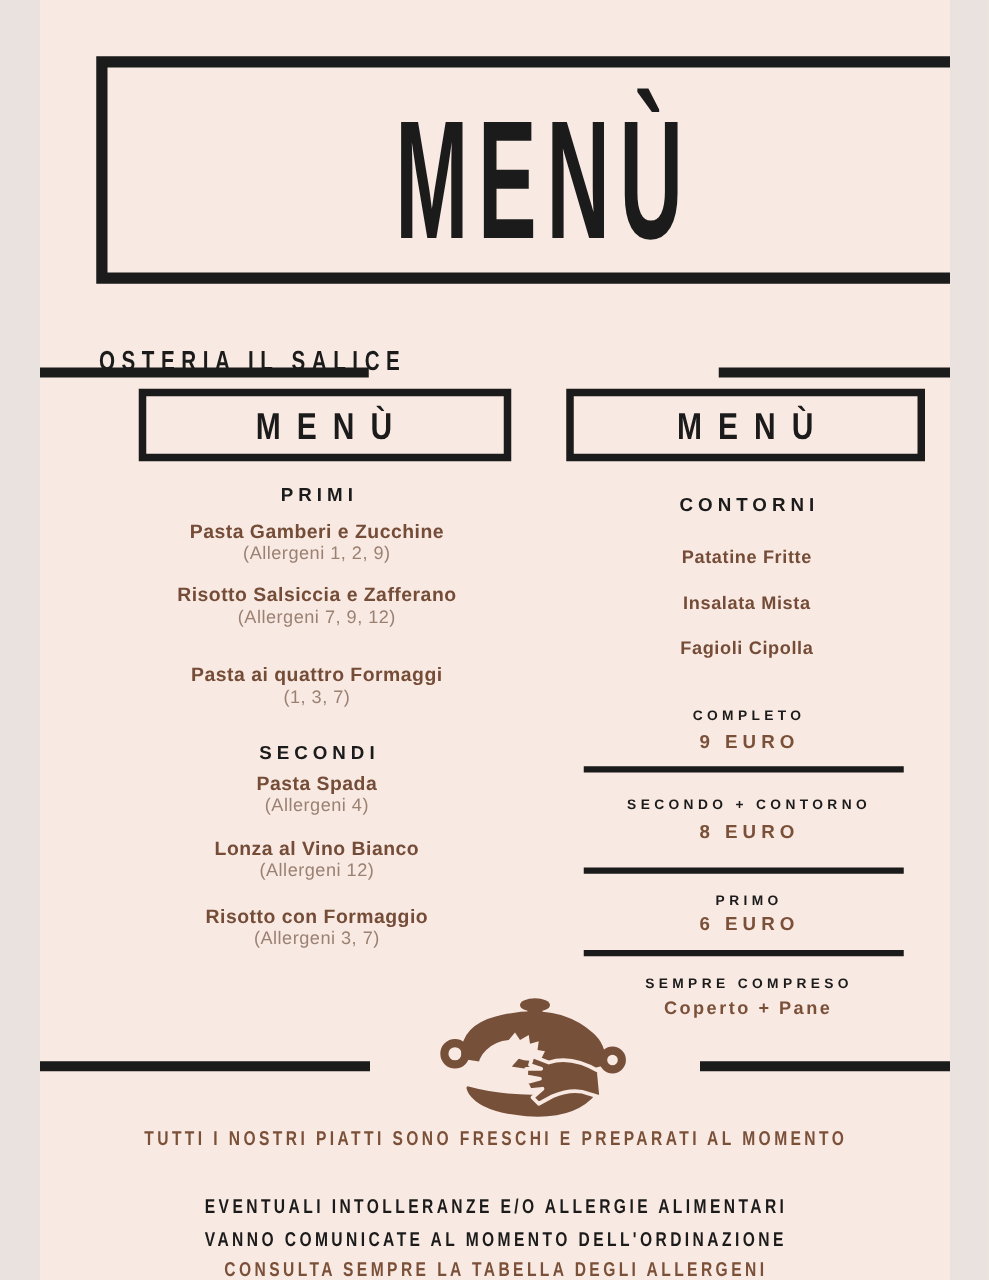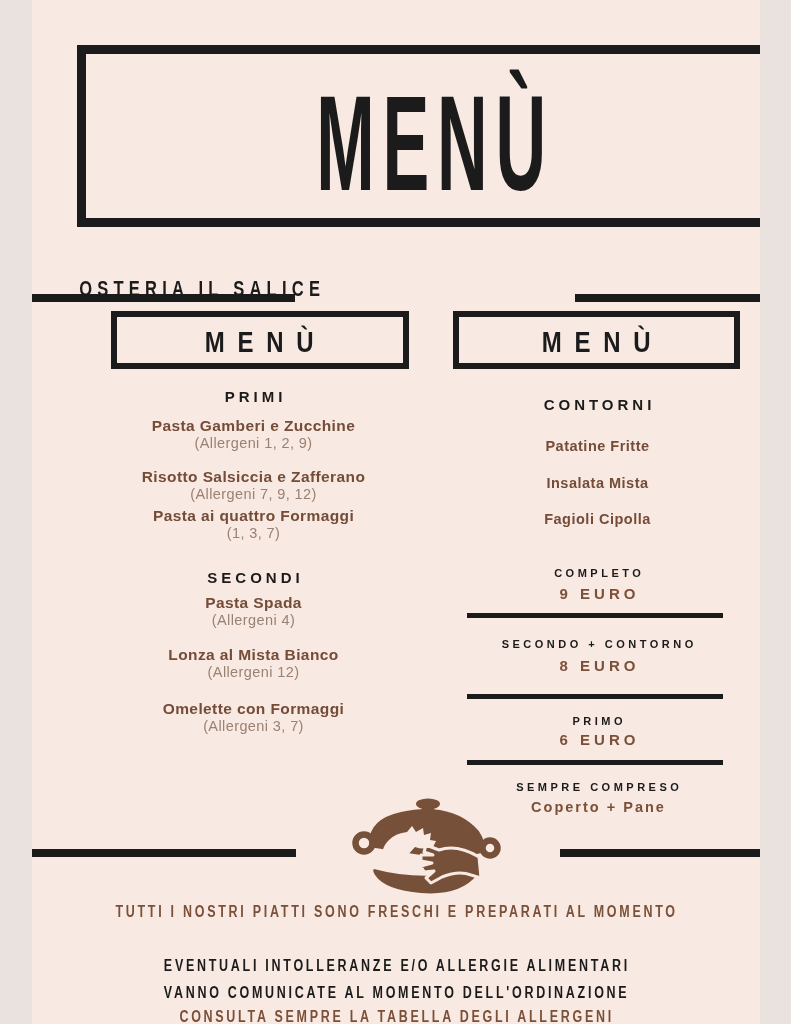"Risotto Salsiccia e Zafferano" .dish.tight { margin-bottom: 4px -> 29px }
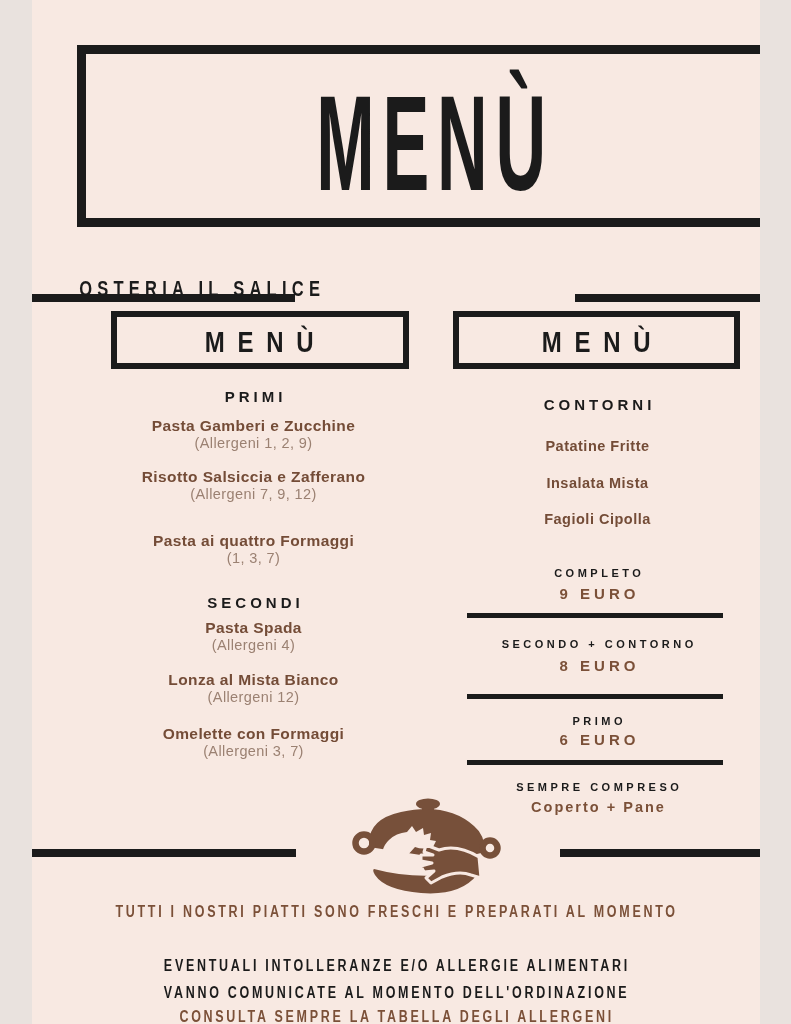"Lonza al Mista Bianco" div.dish-name { text: Mista -> Vino }
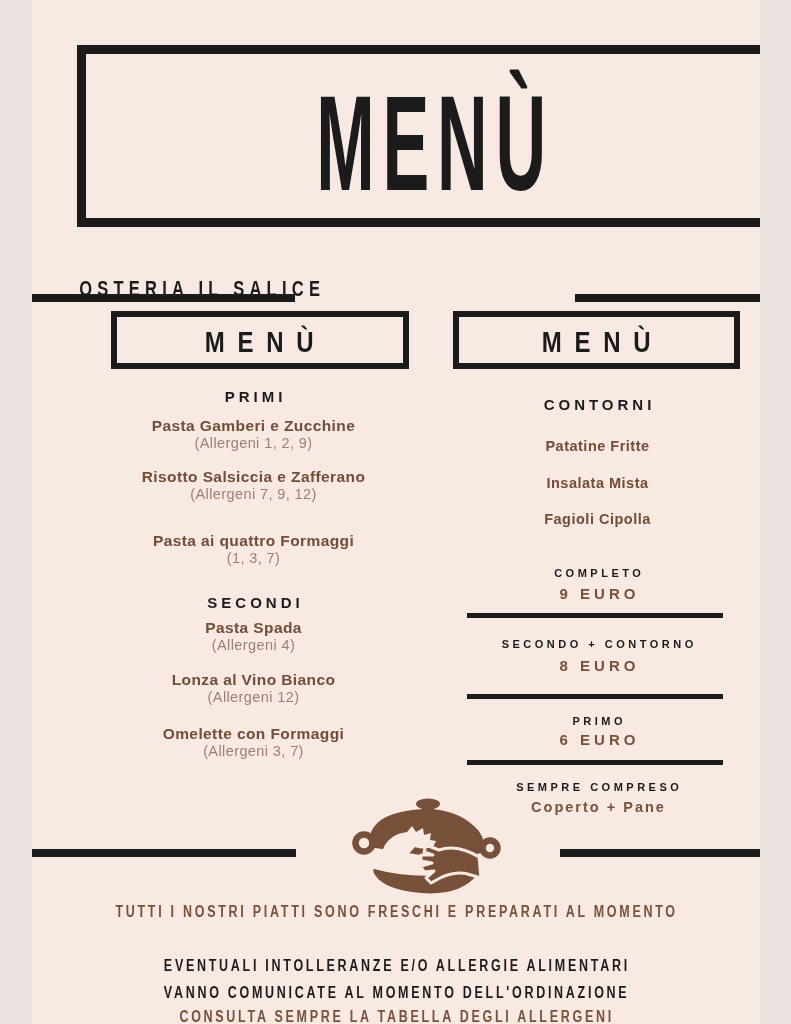"Omelette con Formaggi" div.dish-name { text: Omelette con Formaggi -> Risotto con Formaggio }
